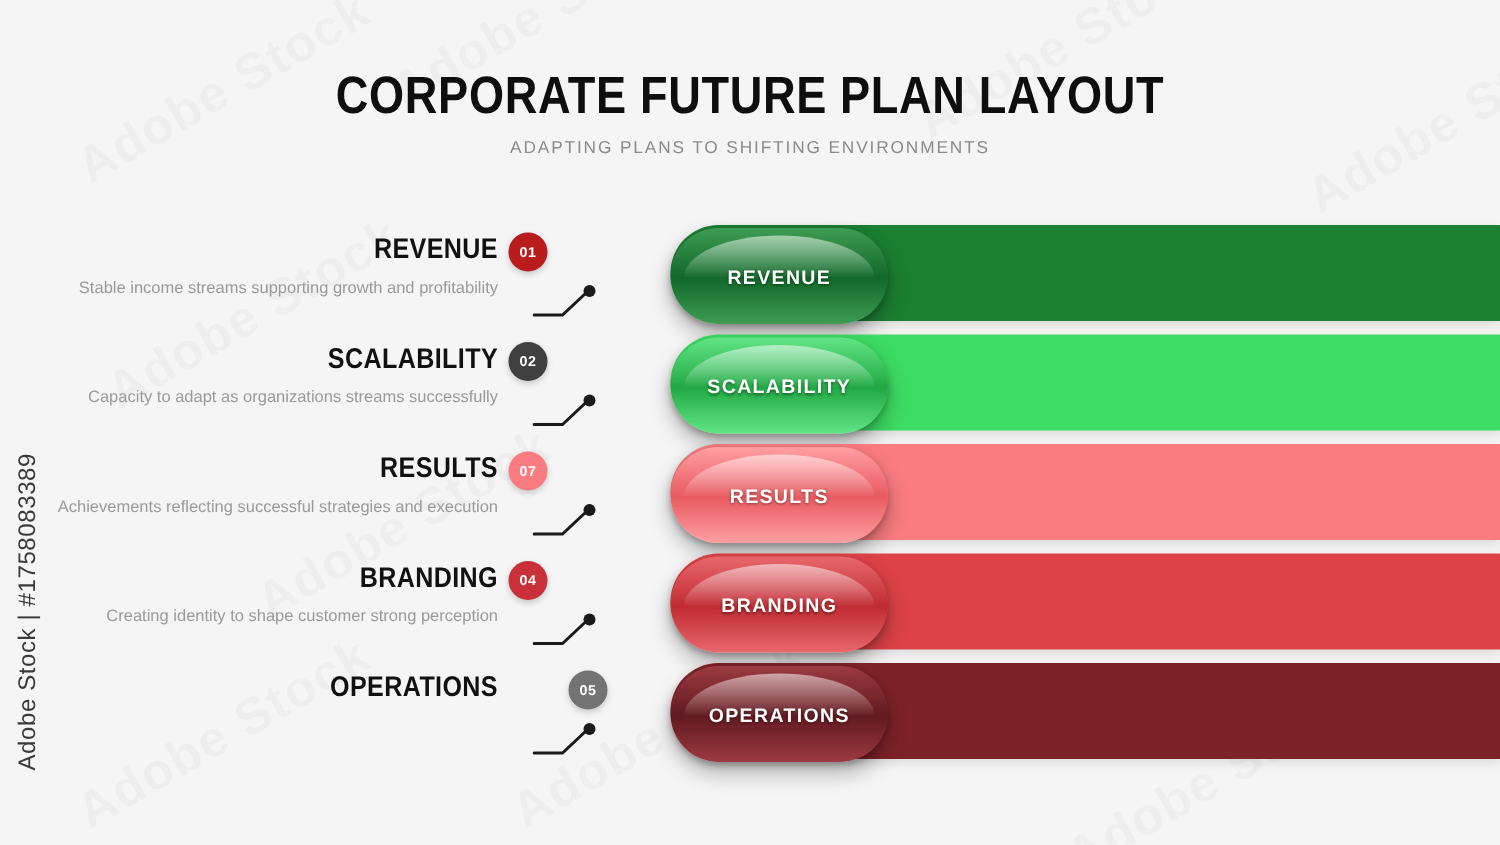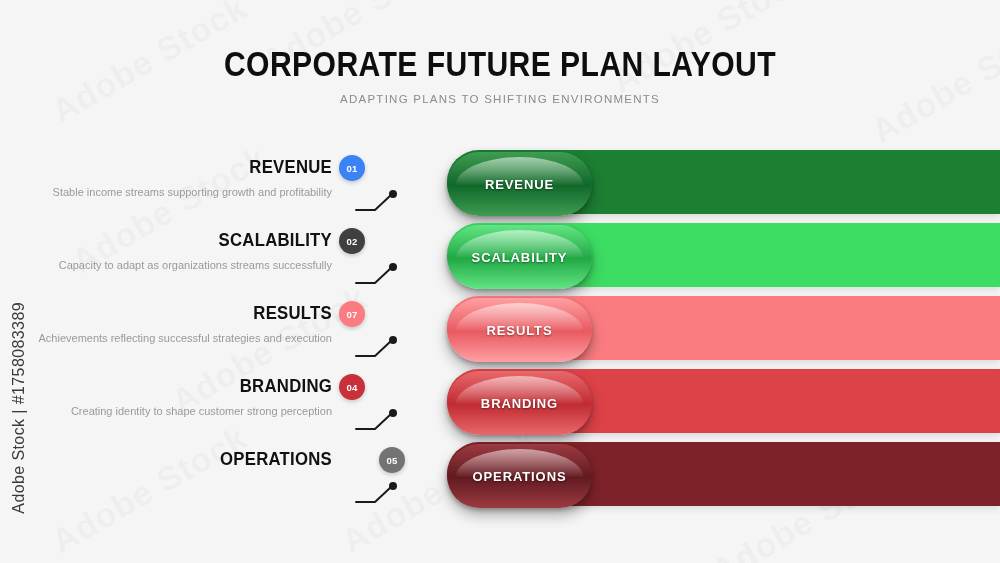"01" div.badge { background: #3b82f6 -> #b91c1c }
